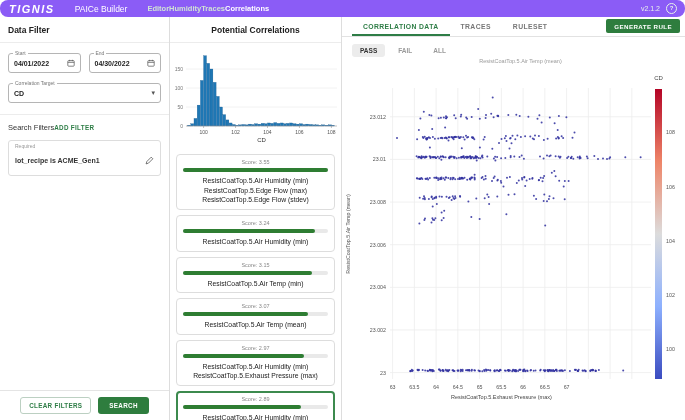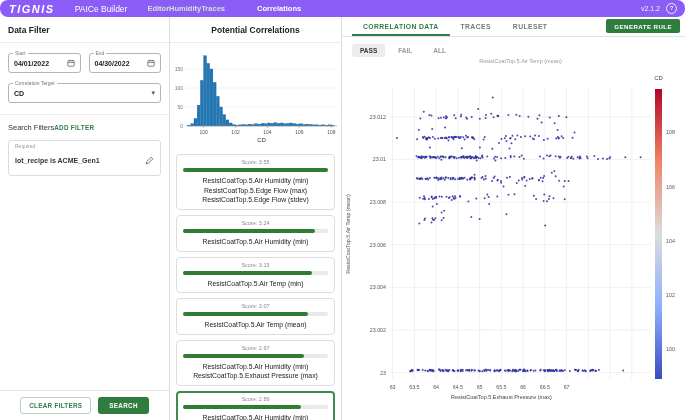"Correlations" .nav-item.active { padding-left: 32px -> none }
